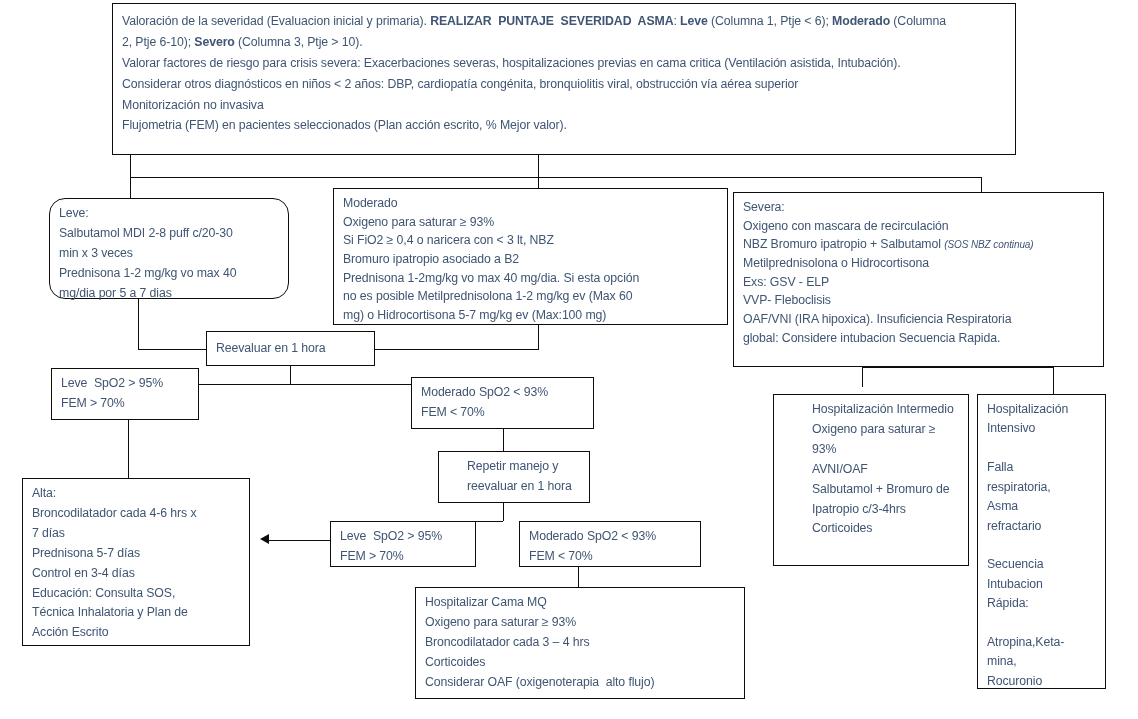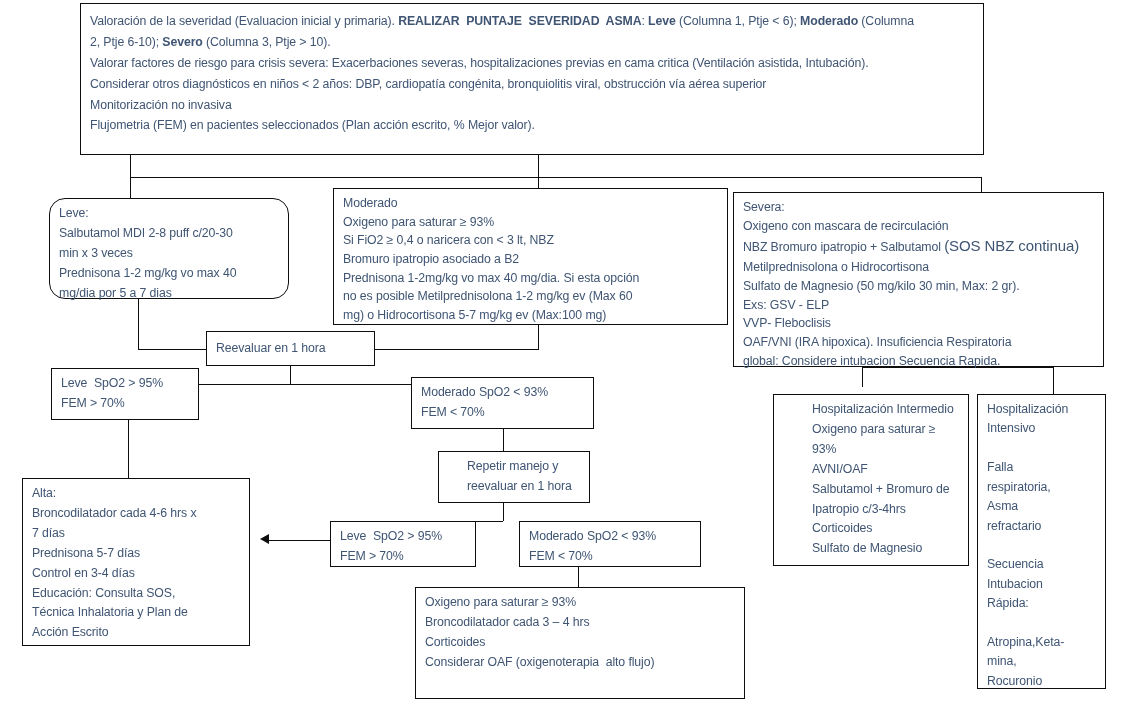"Valoración de la severidad (Evaluacion" .box.vloose { margin-left: none -> 32px }
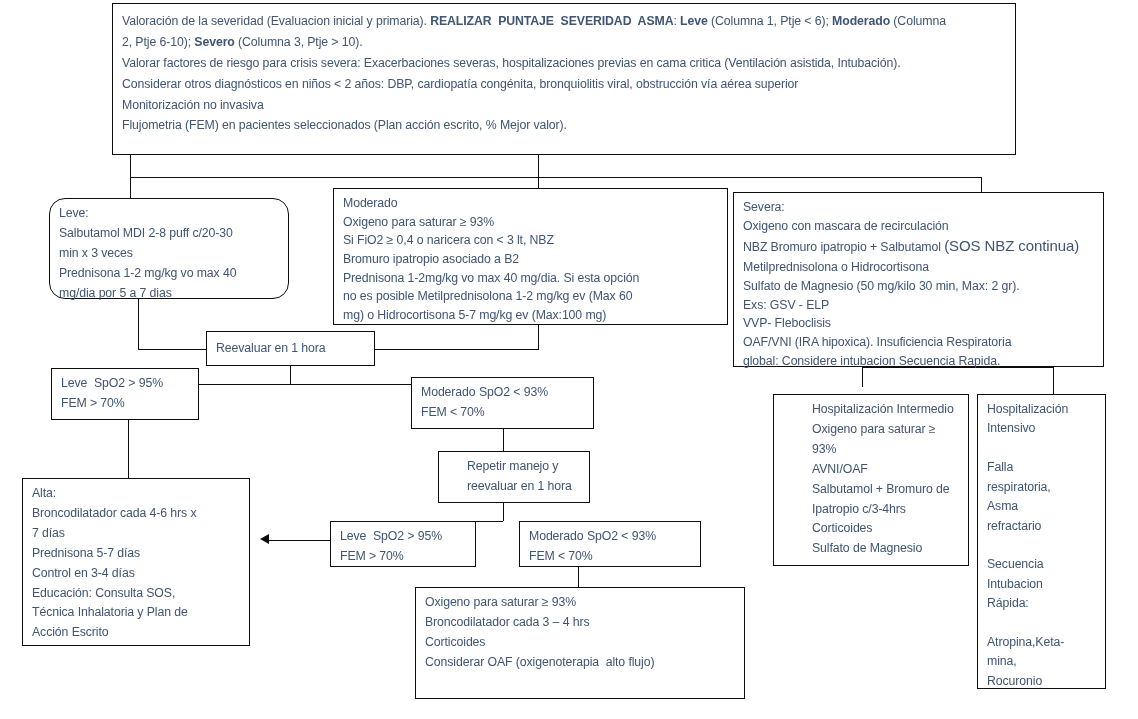"(SOS NBZ continua)" .small { font-size: 15px -> 10px; font-style: none -> italic }
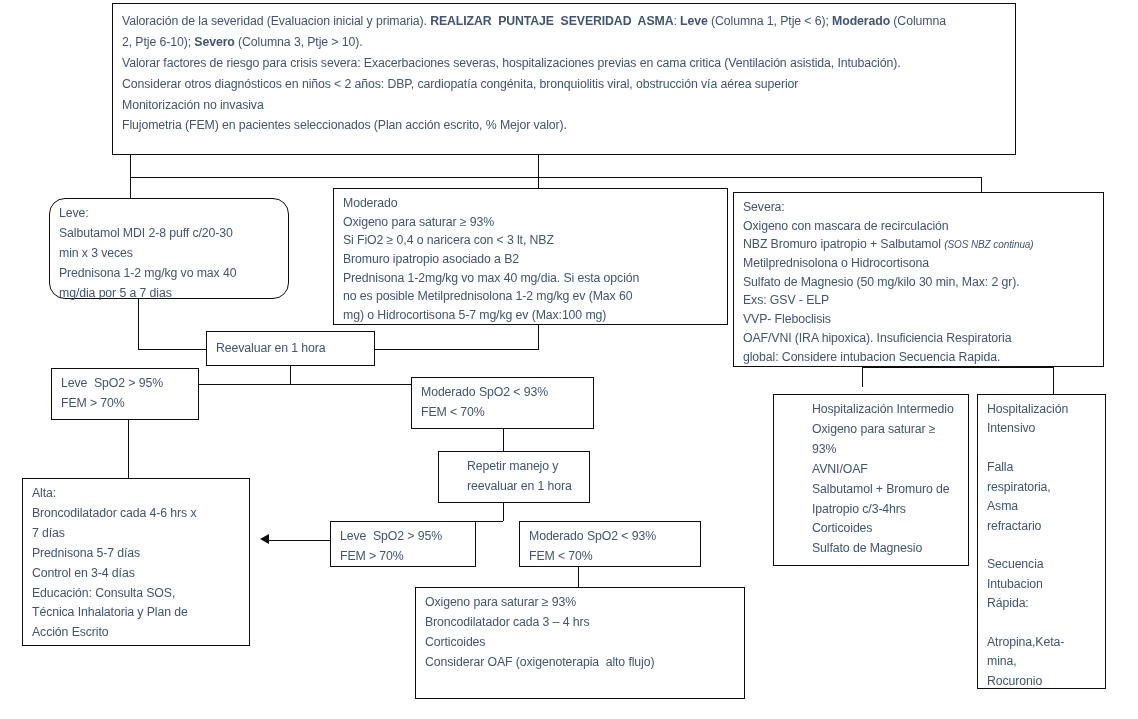"Sulfato de Magnesio (50 mg/kilo" p { html: <p><span>Sulfato de Magnesio (50 mg/kilo 30 min, Max: 2 gr).</span></p> -> none }
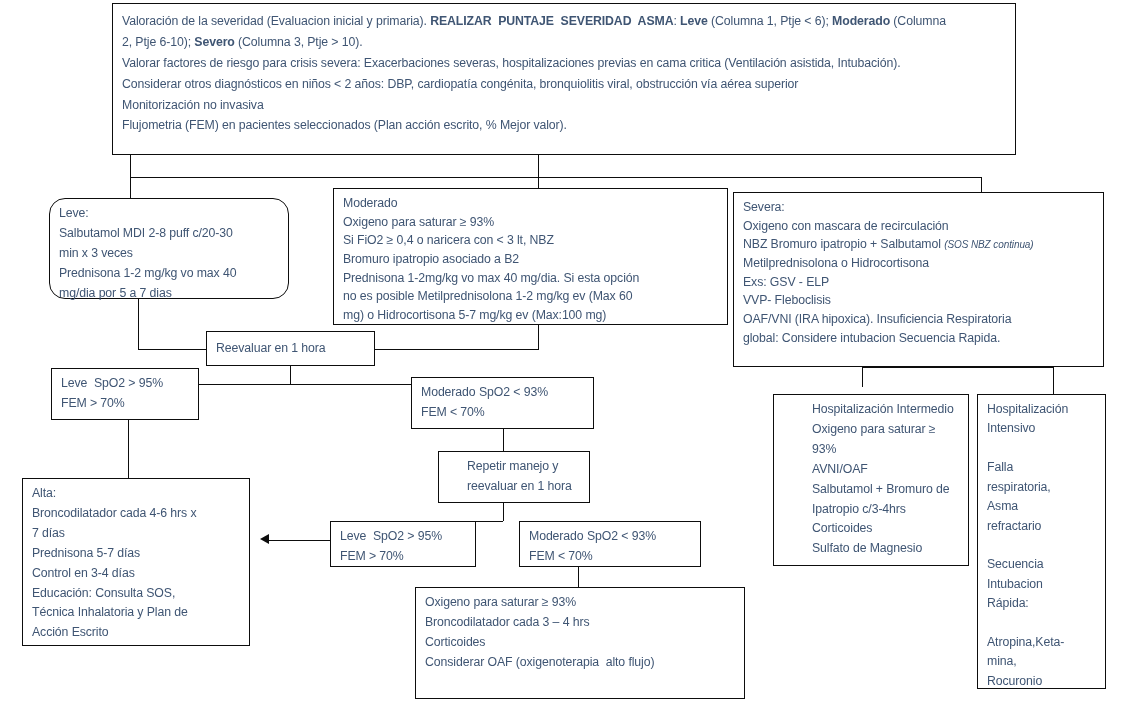"Sulfato de Magnesio" p { html: <p>Sulfato de Magnesio</p> -> none }
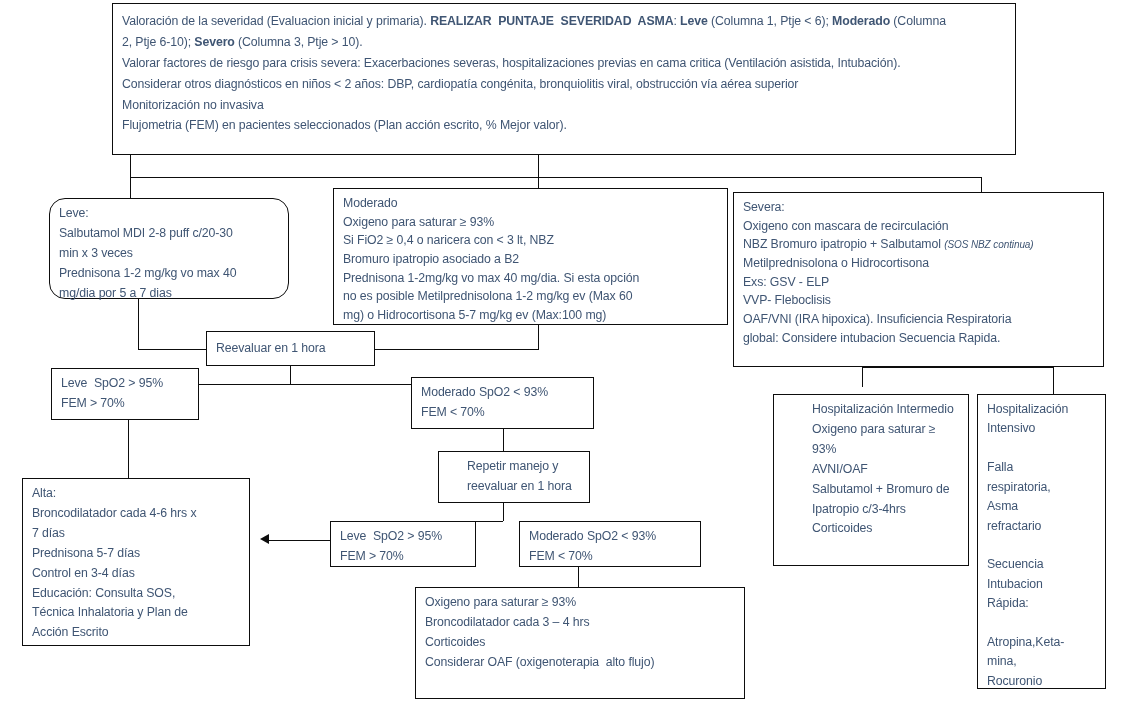"Hospitalizar Cama MQ" p { html: none -> <p>Hospitalizar Cama MQ</p> }
